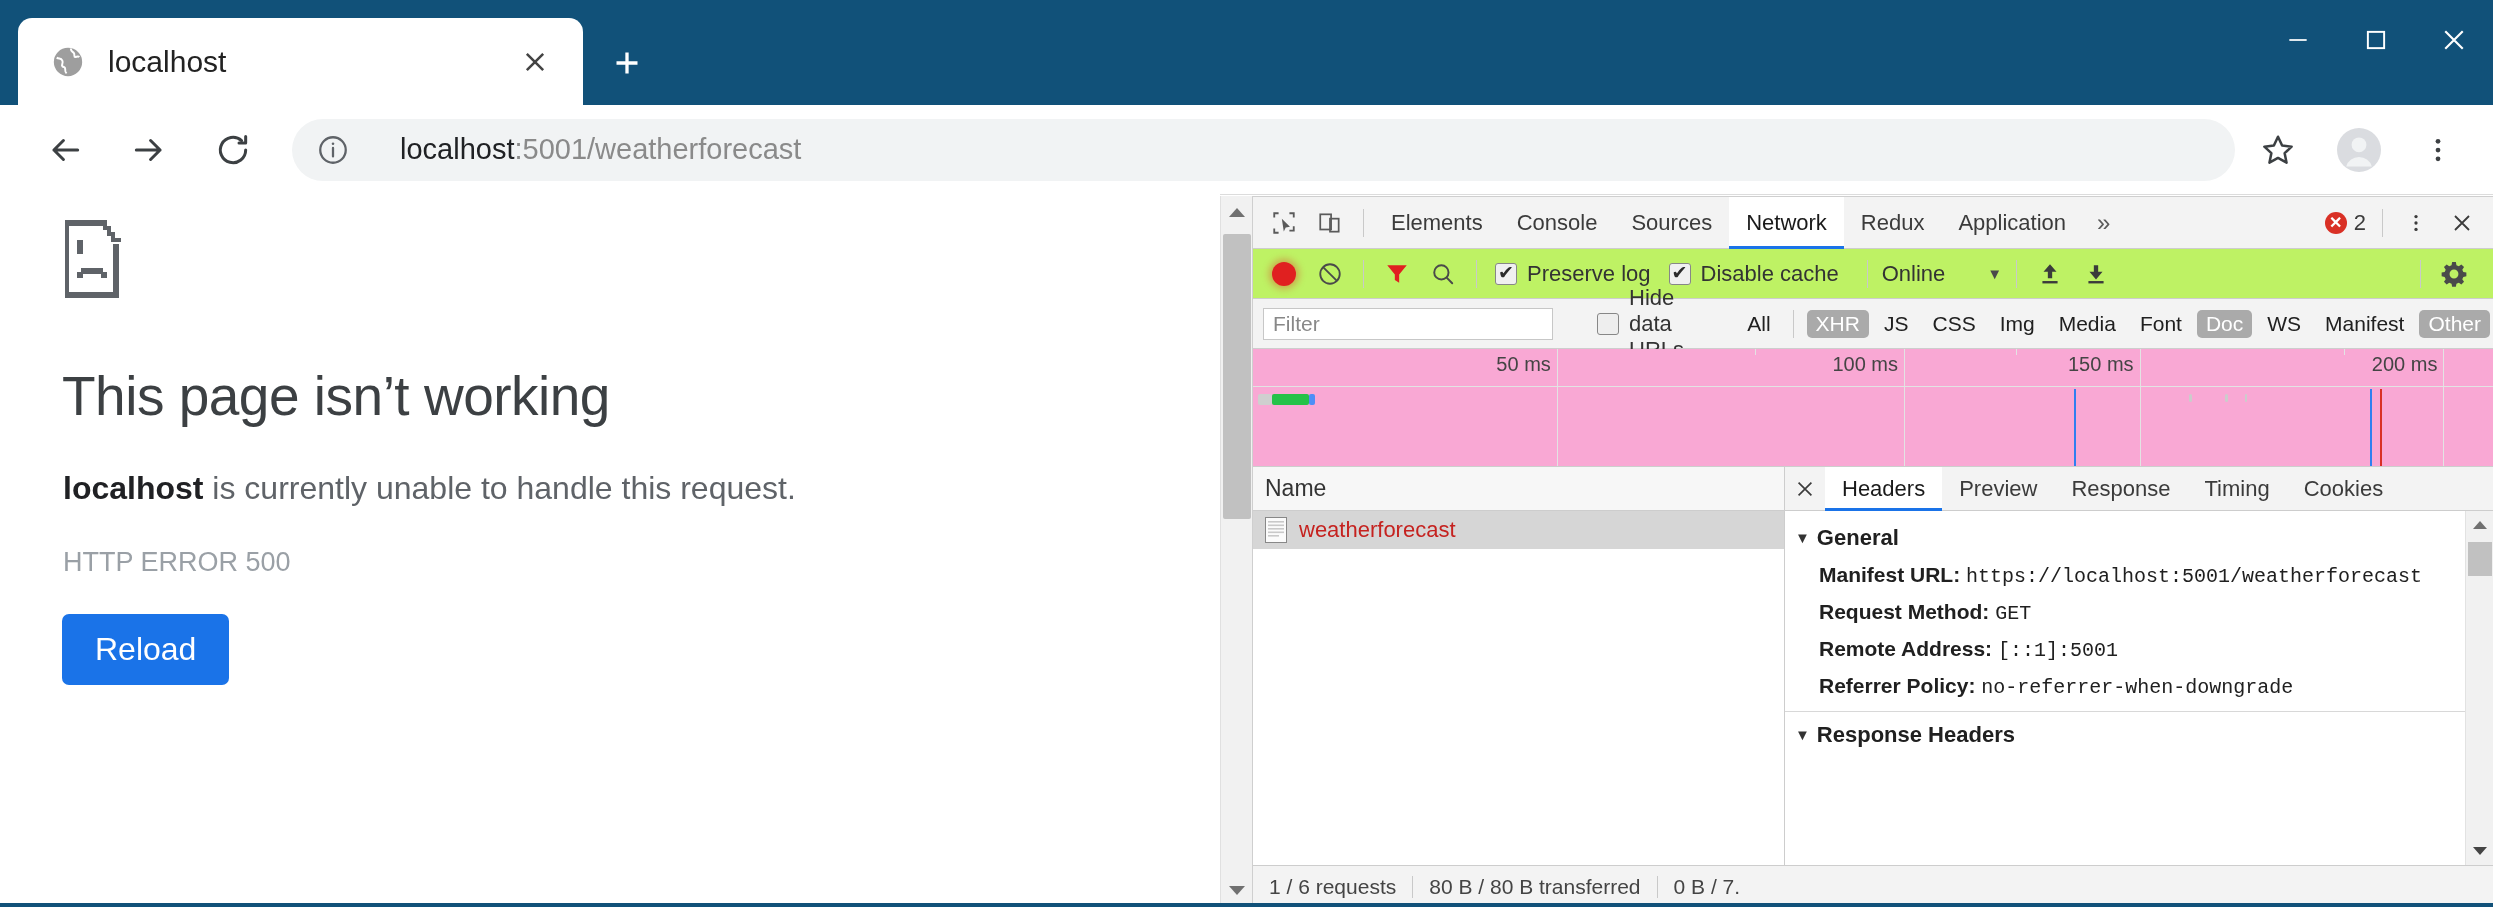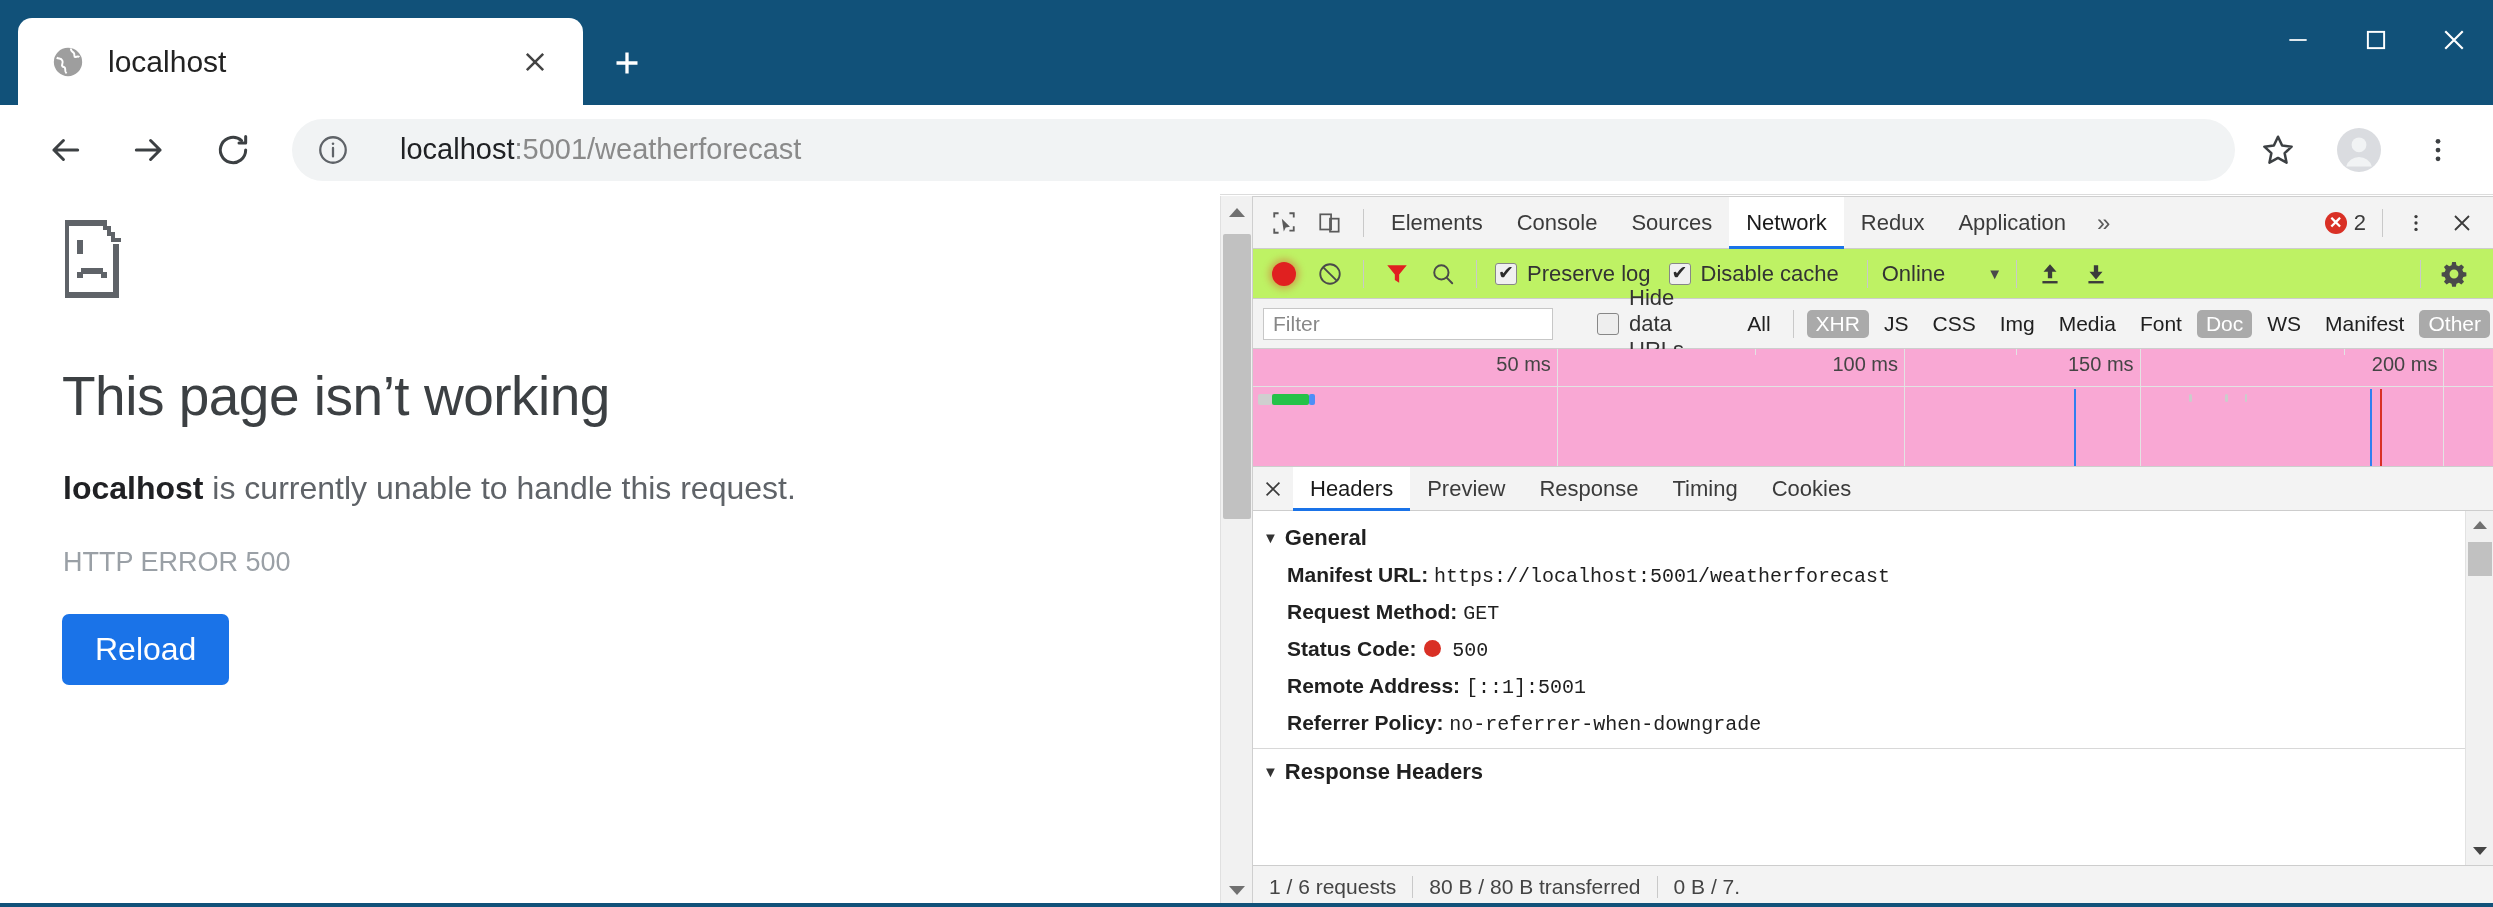"Name" div.req-pane { html: none -> <div> <div>Name</div> <div> <div> <span> <svg> <rect></rect> <g> <rect></rect> <rect></rect> <rect></rect> <rect></rect> <rect></rect> </g> </svg> </span> <span>weatherforecast</span> </div> </div> </div> }
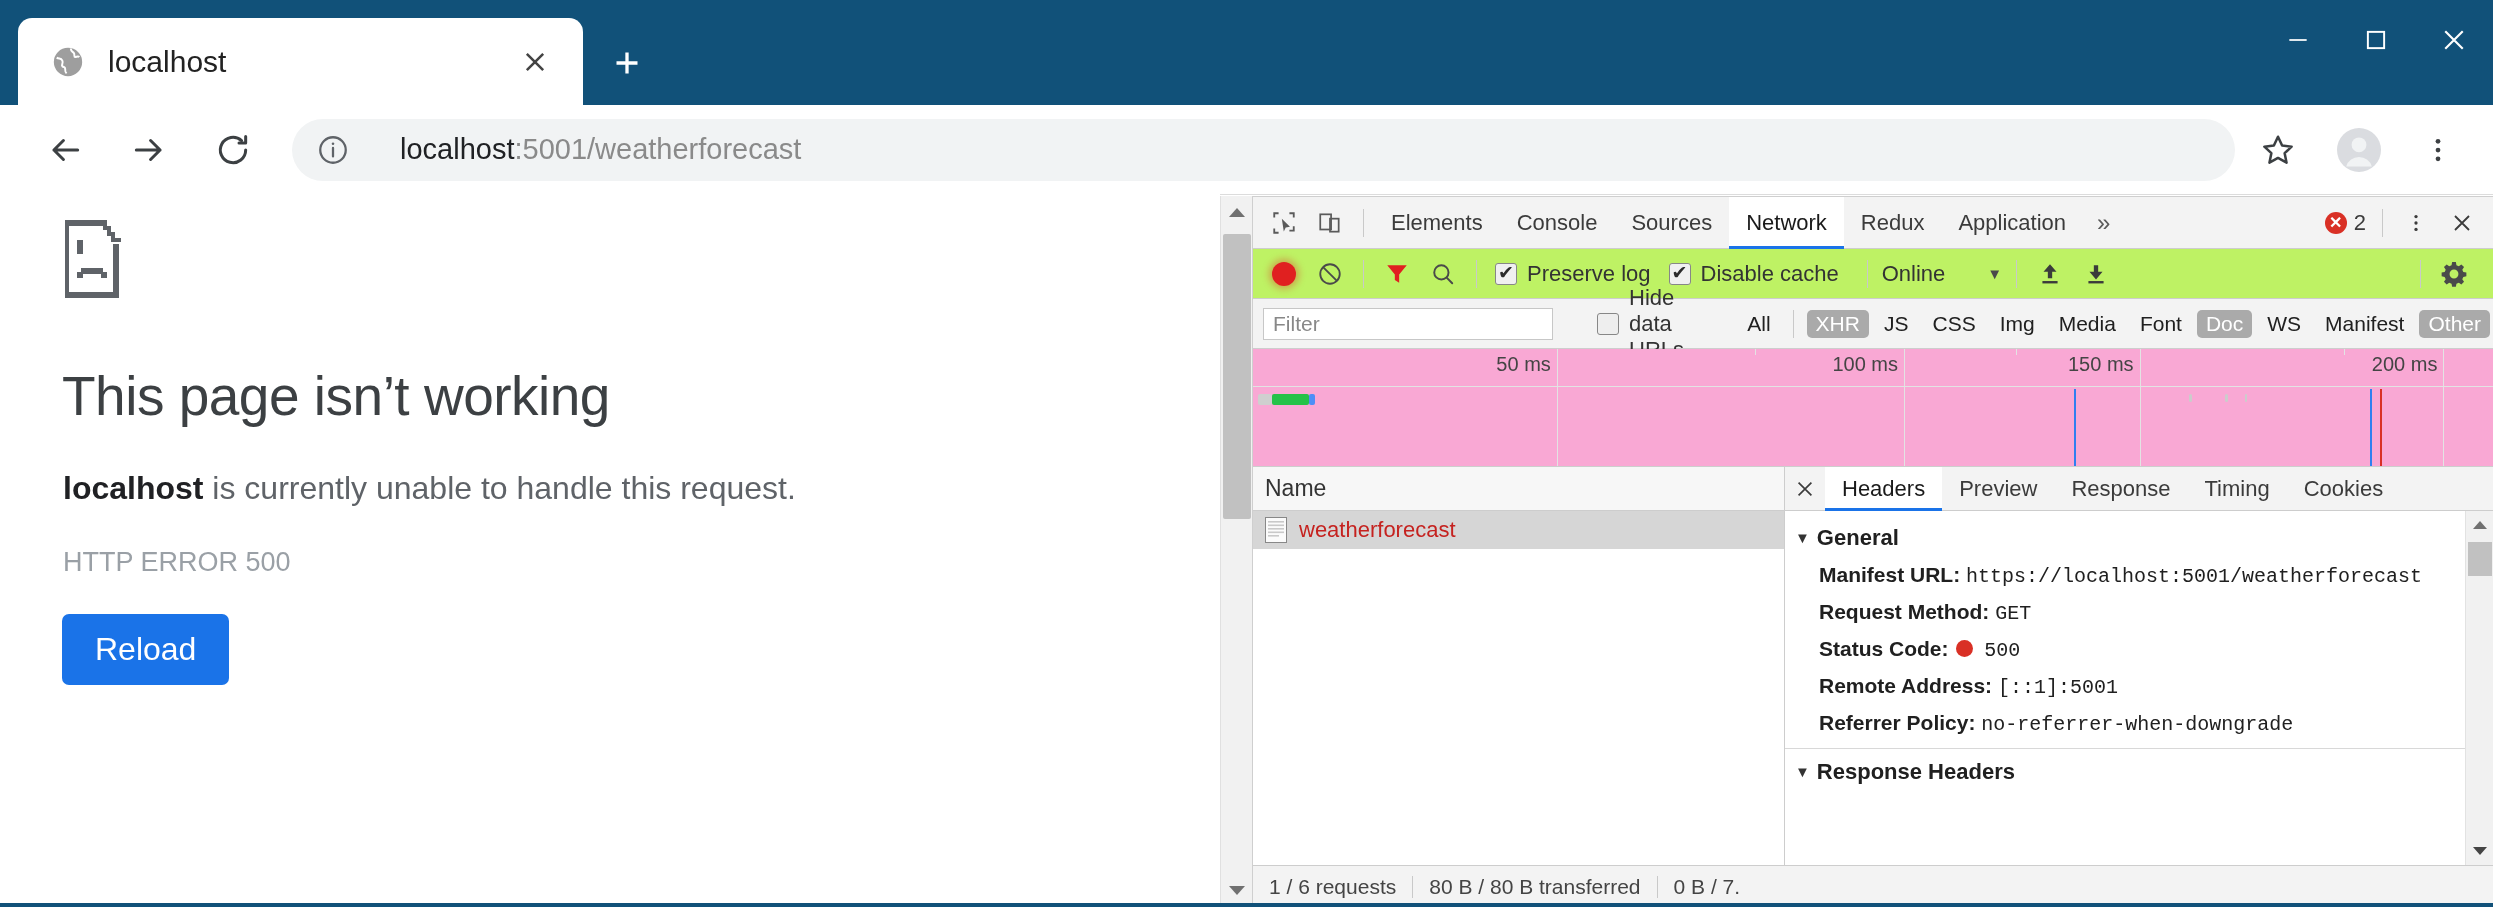"Status Code: 500" div.kv { html: <div> <span>Status Code:</span> <span></span> <span>500</span> </div> -> none }
